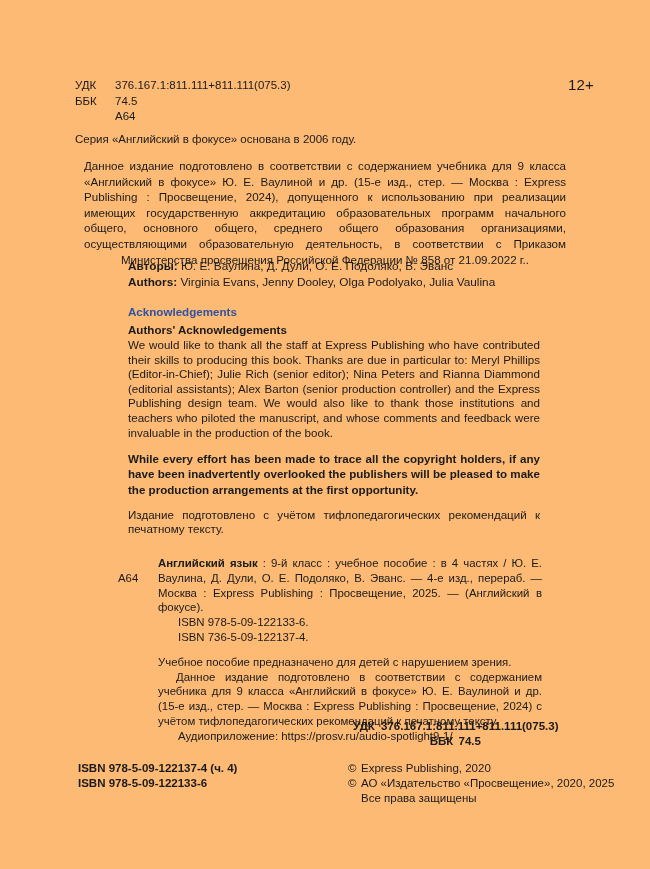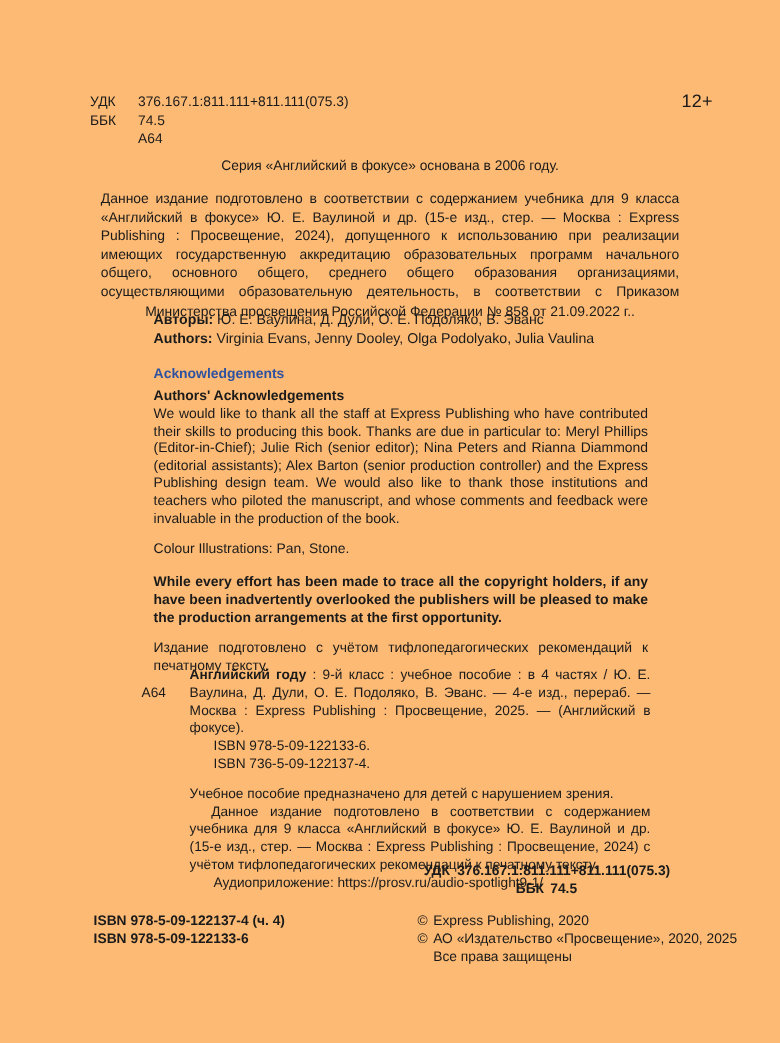"Серия «Английский в фокусе» основана" .series-line { text-align: center -> none }
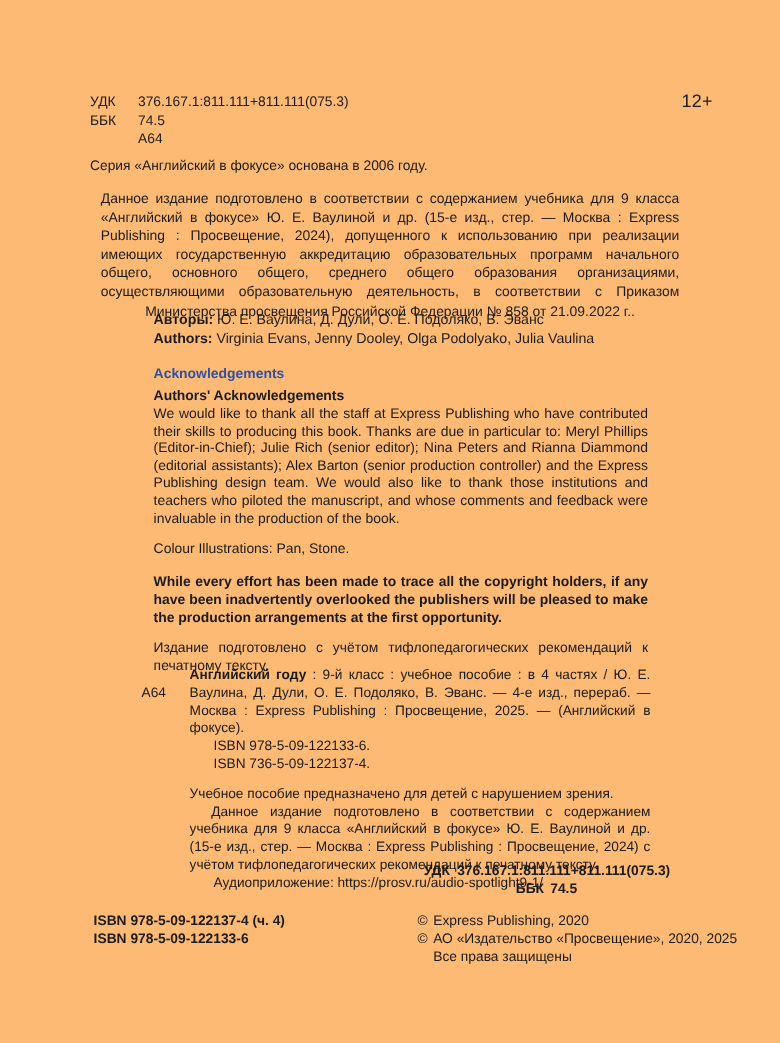"Colour Illustrations: Pan, Stone." div.ack-colour { html: <div>Colour Illustrations: Pan, Stone.</div> -> none }
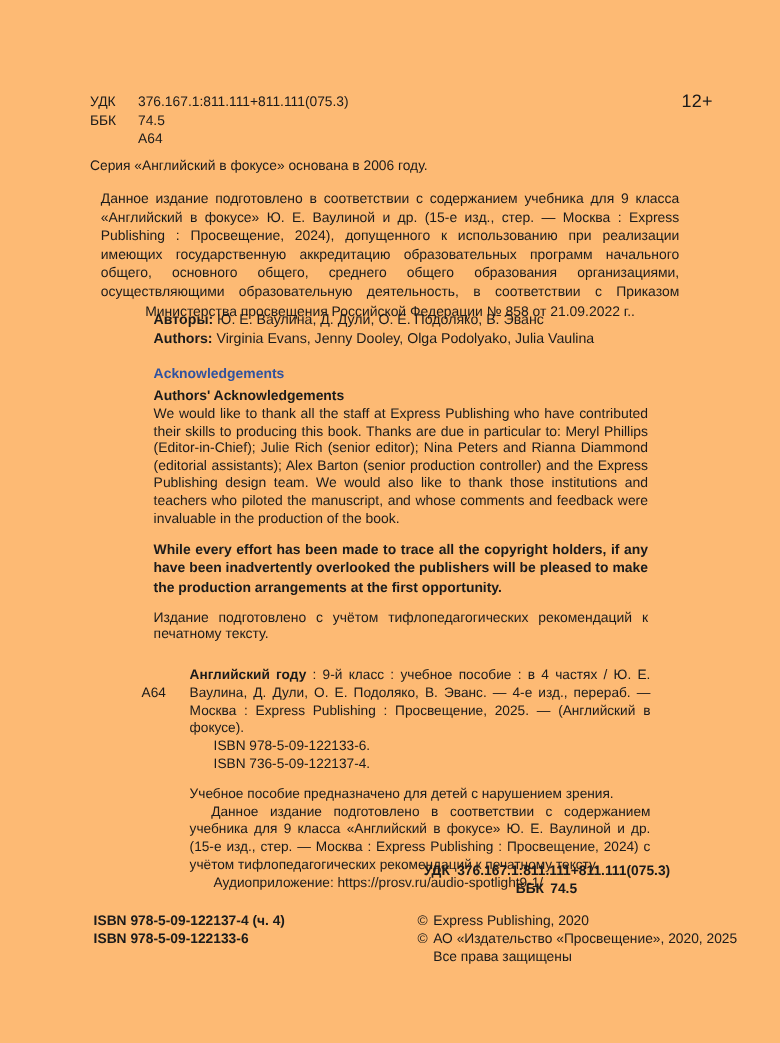"Английский году" span.ttl { text: году -> язык }
